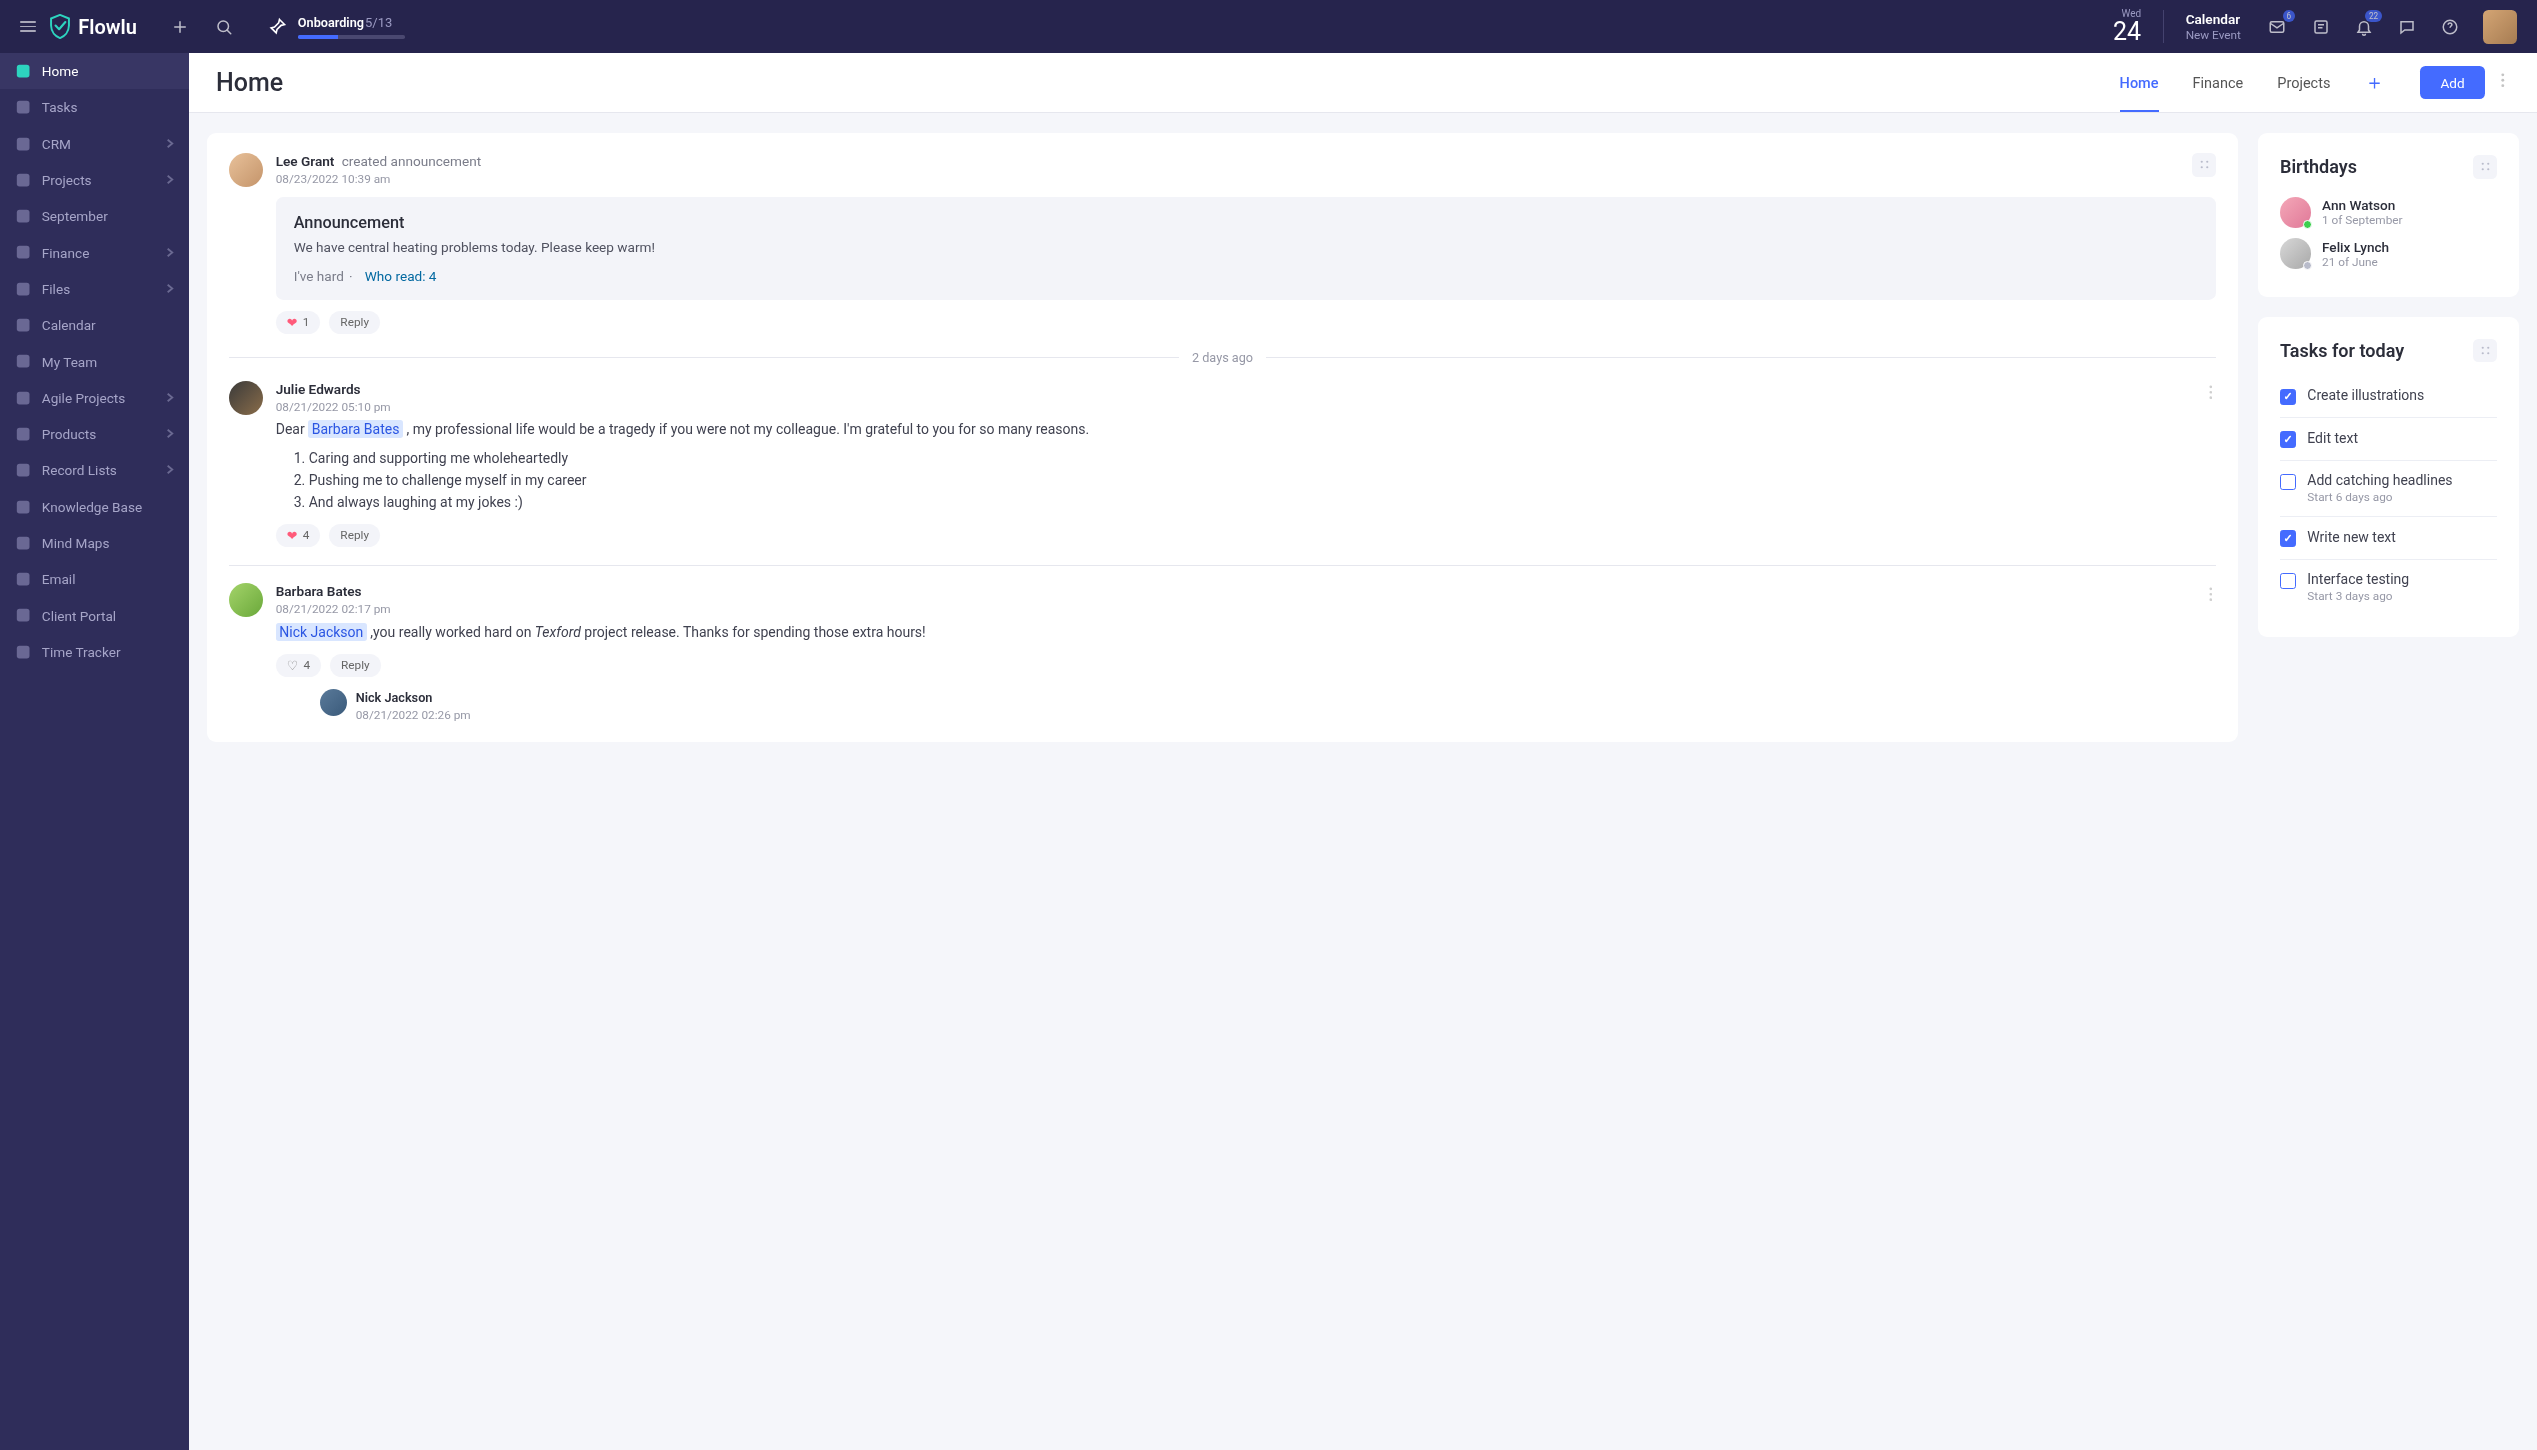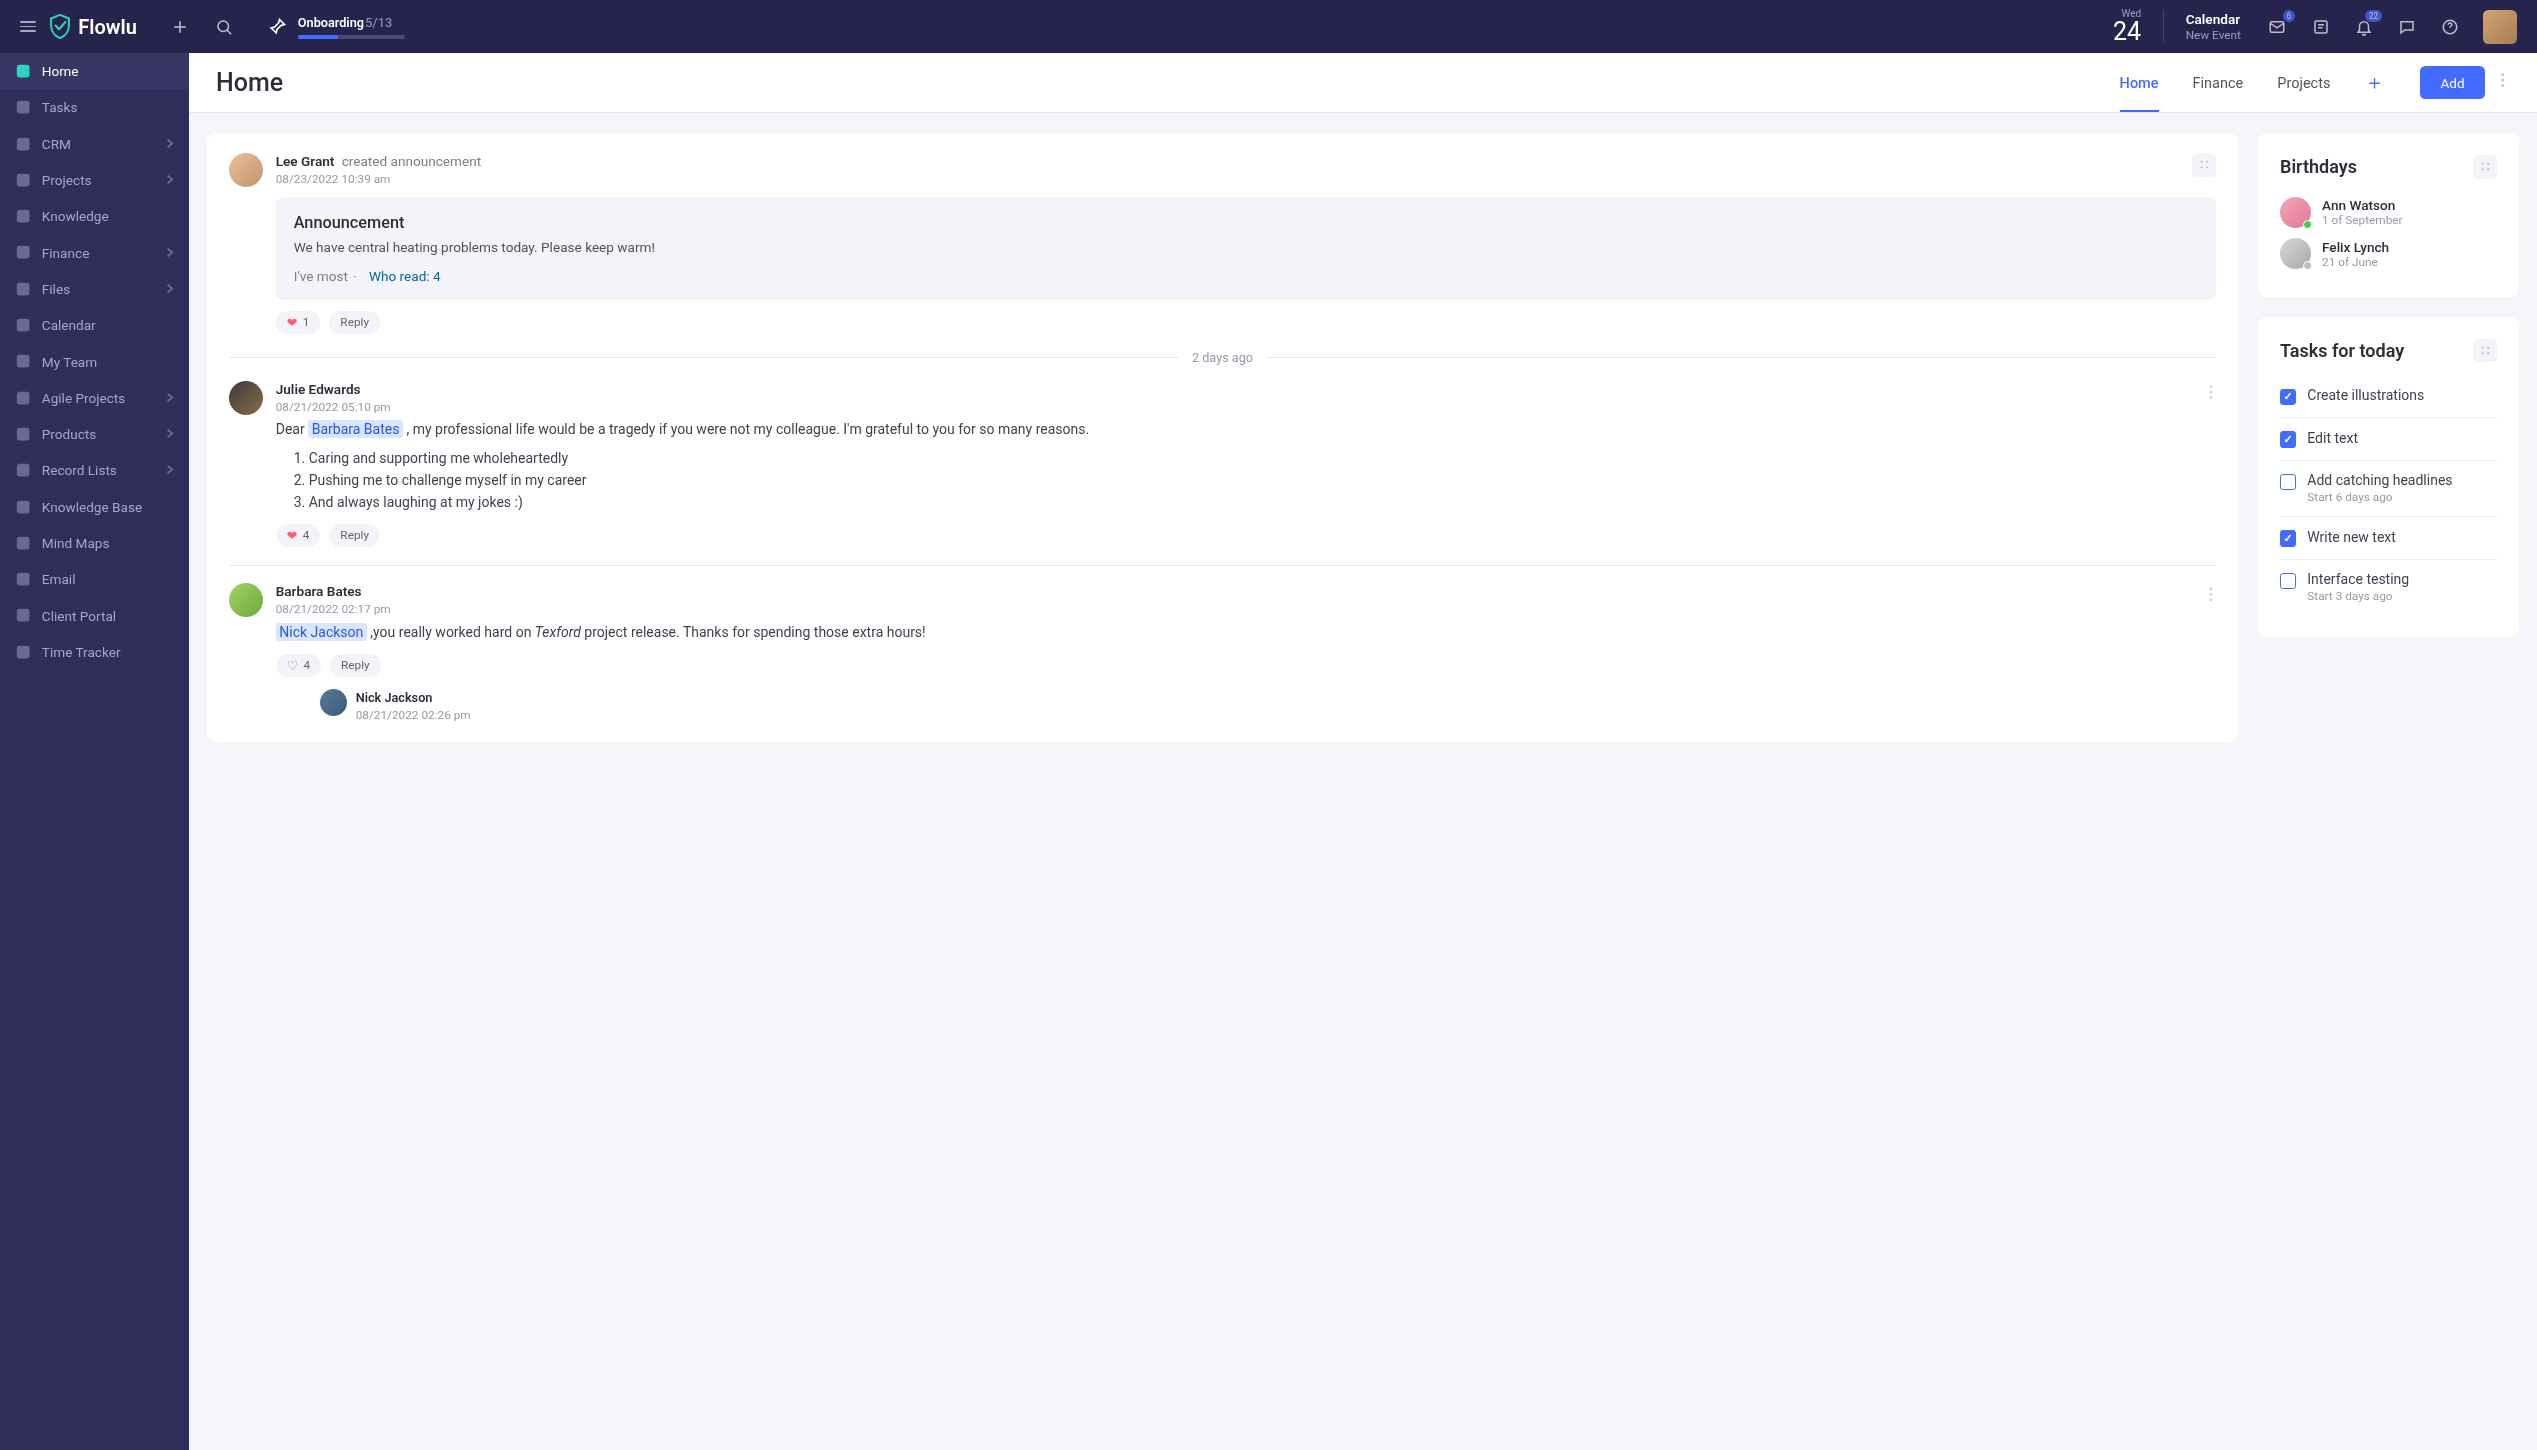"Knowledge" span { text: Knowledge -> September }
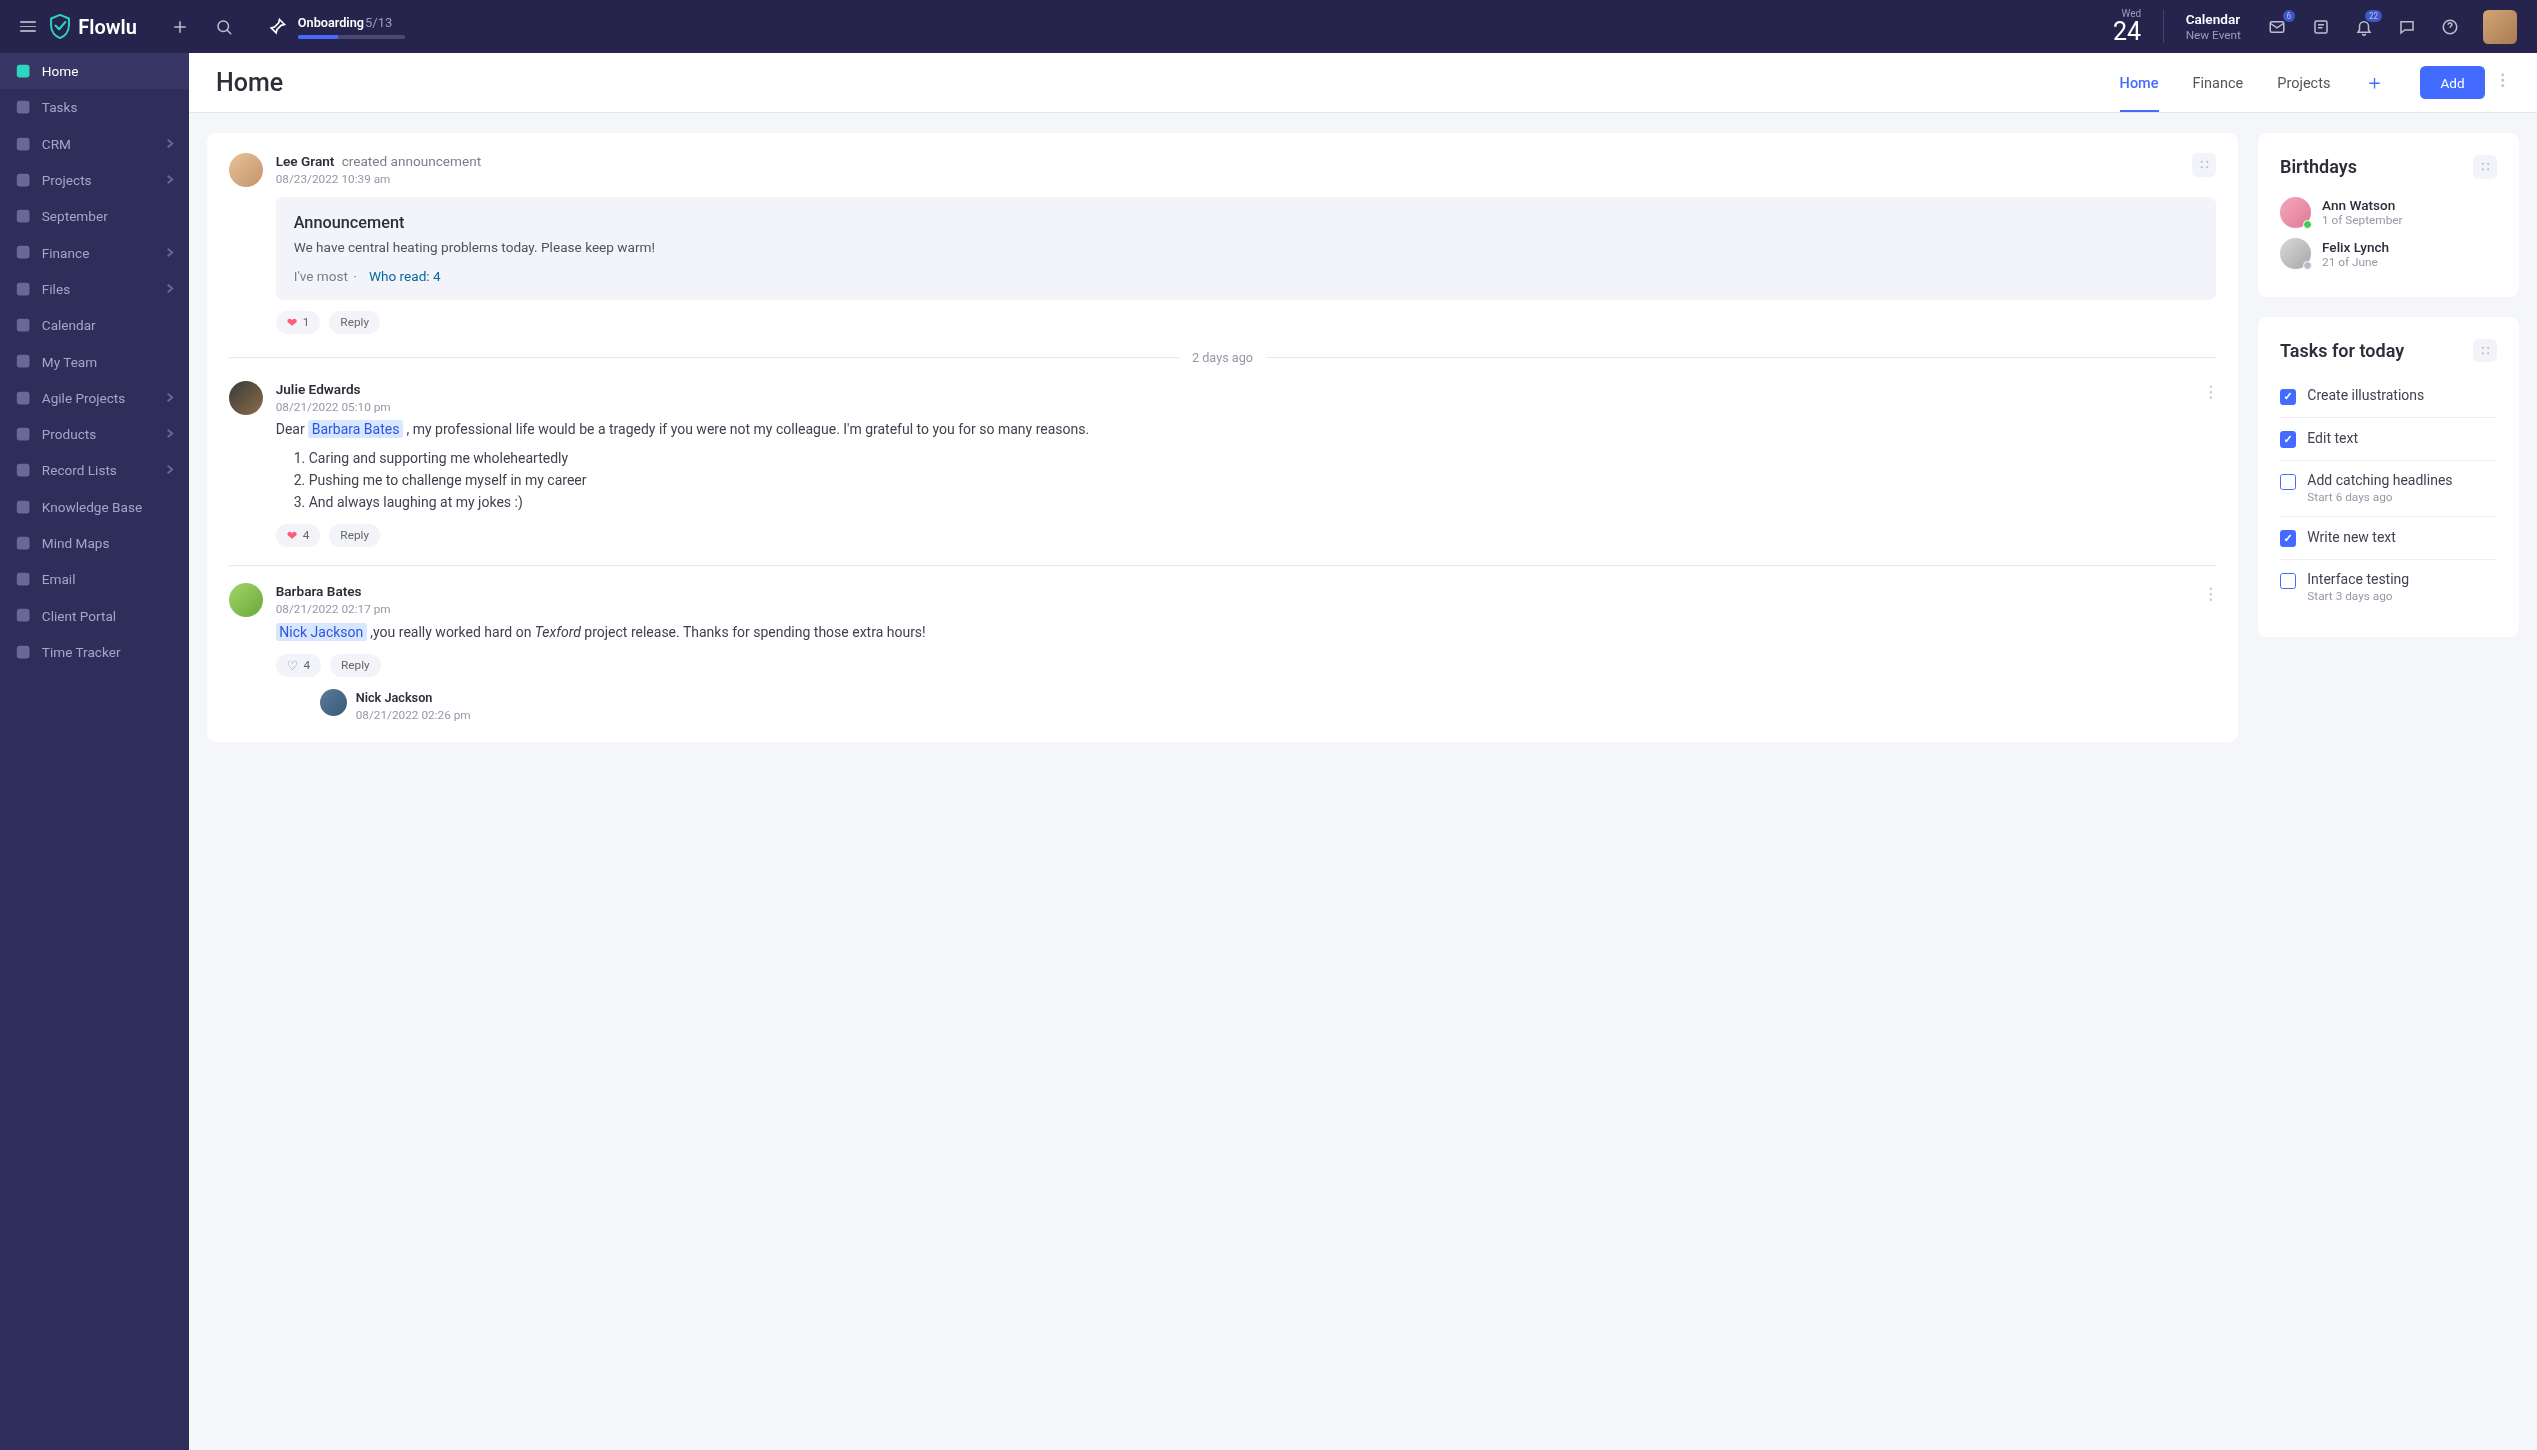"I've most" span { text: most -> hard }
